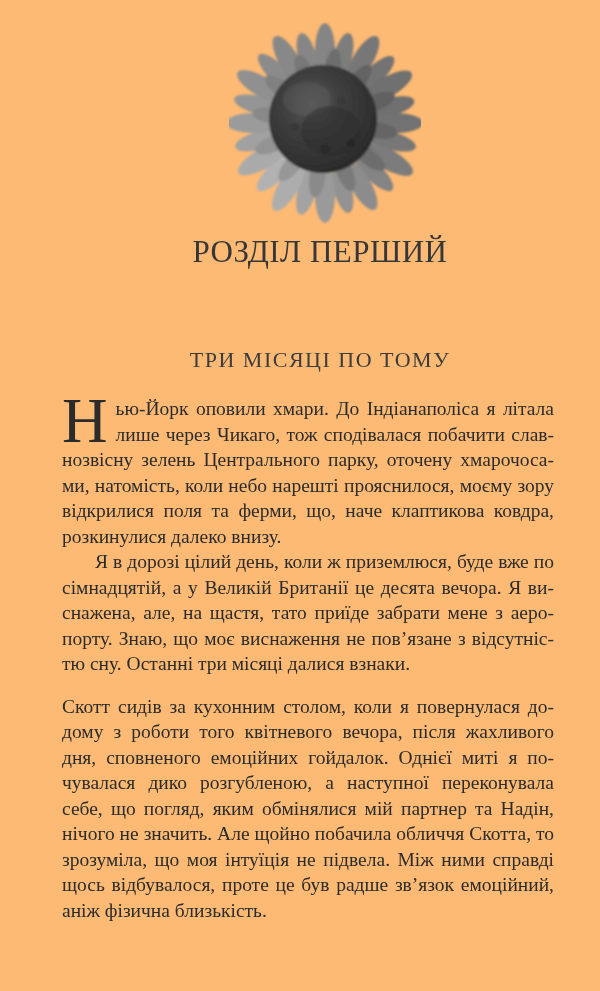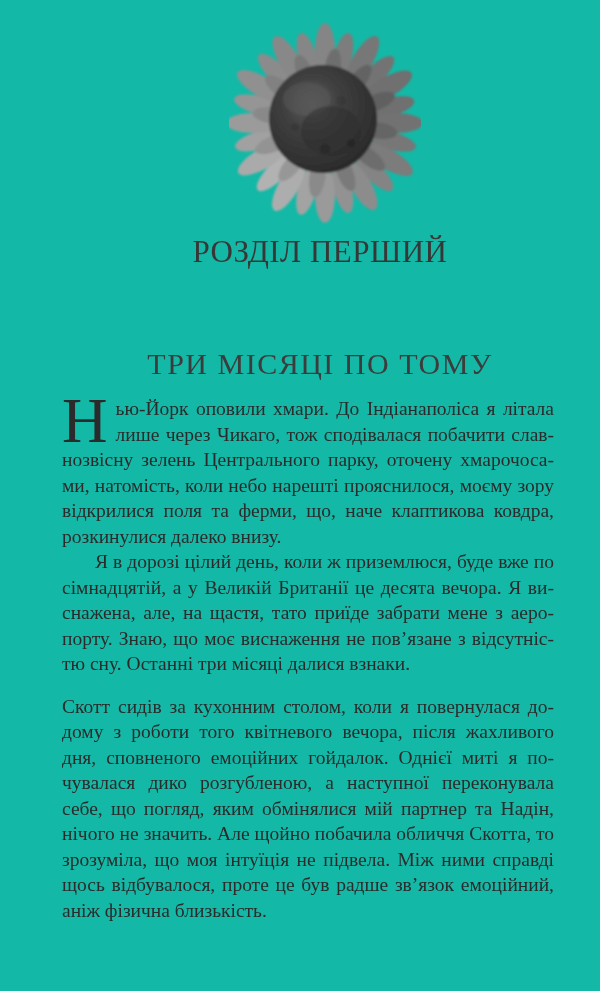"РОЗДІЛ ПЕРШИЙ" .page { background: #14b8a6 -> #fdba74 }
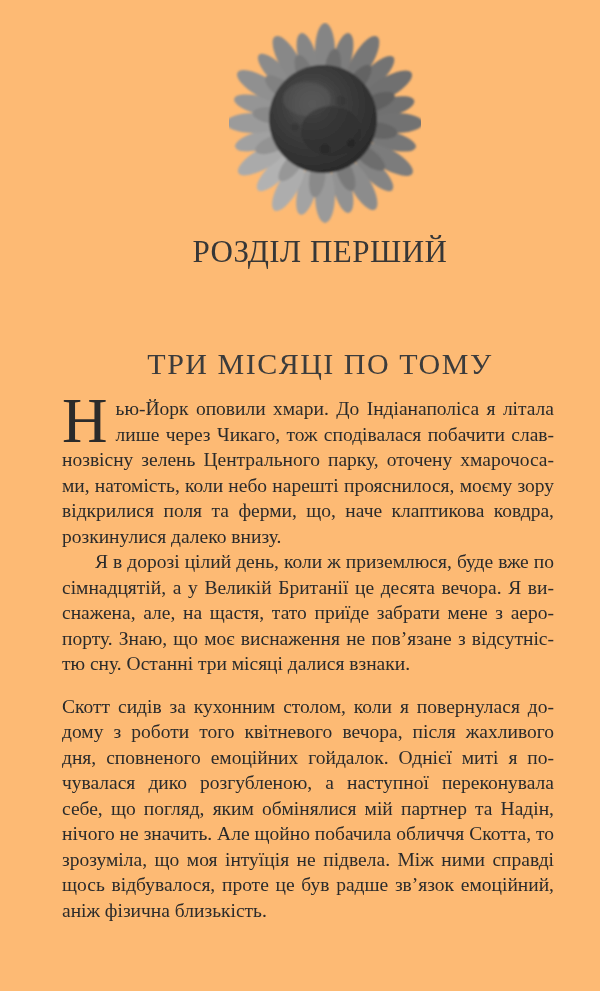"ТРИ МІСЯЦІ ПО ТОМУ" .section-heading { font-size: 30px -> 22px }
